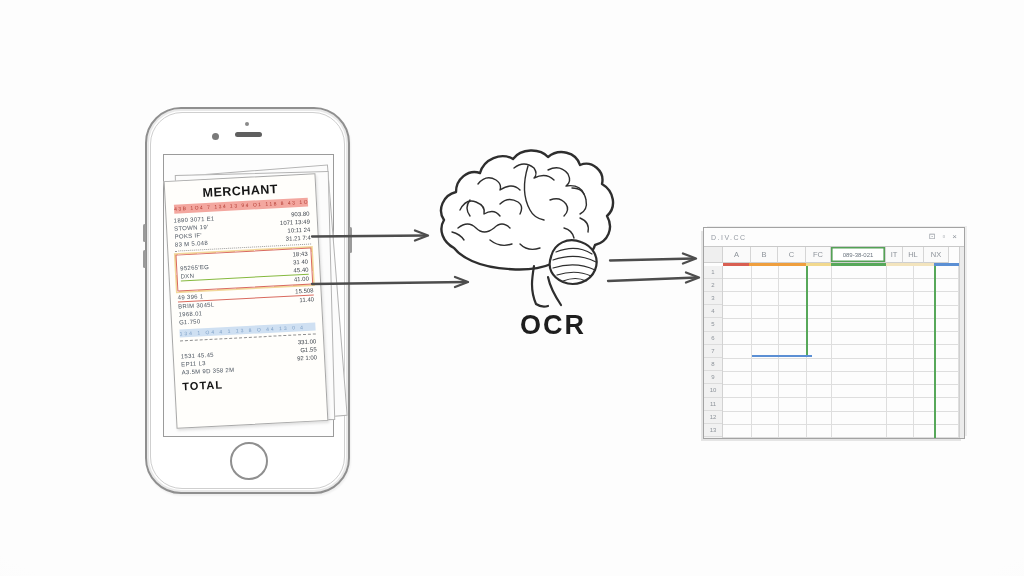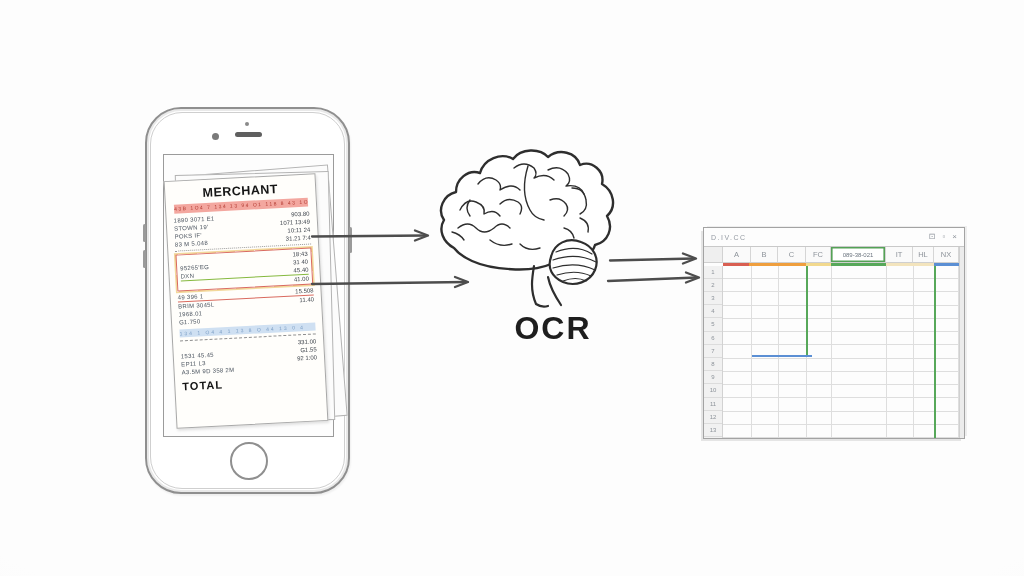"IT" div.ss-col { width: 27px -> 17px }
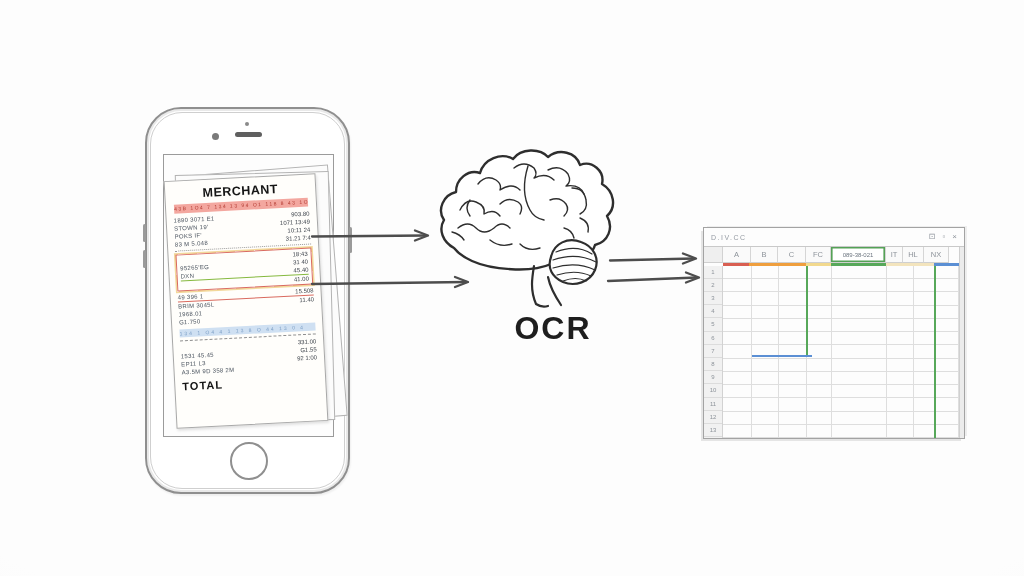"OCR" .ocr { font-size: 32px -> 27px }
